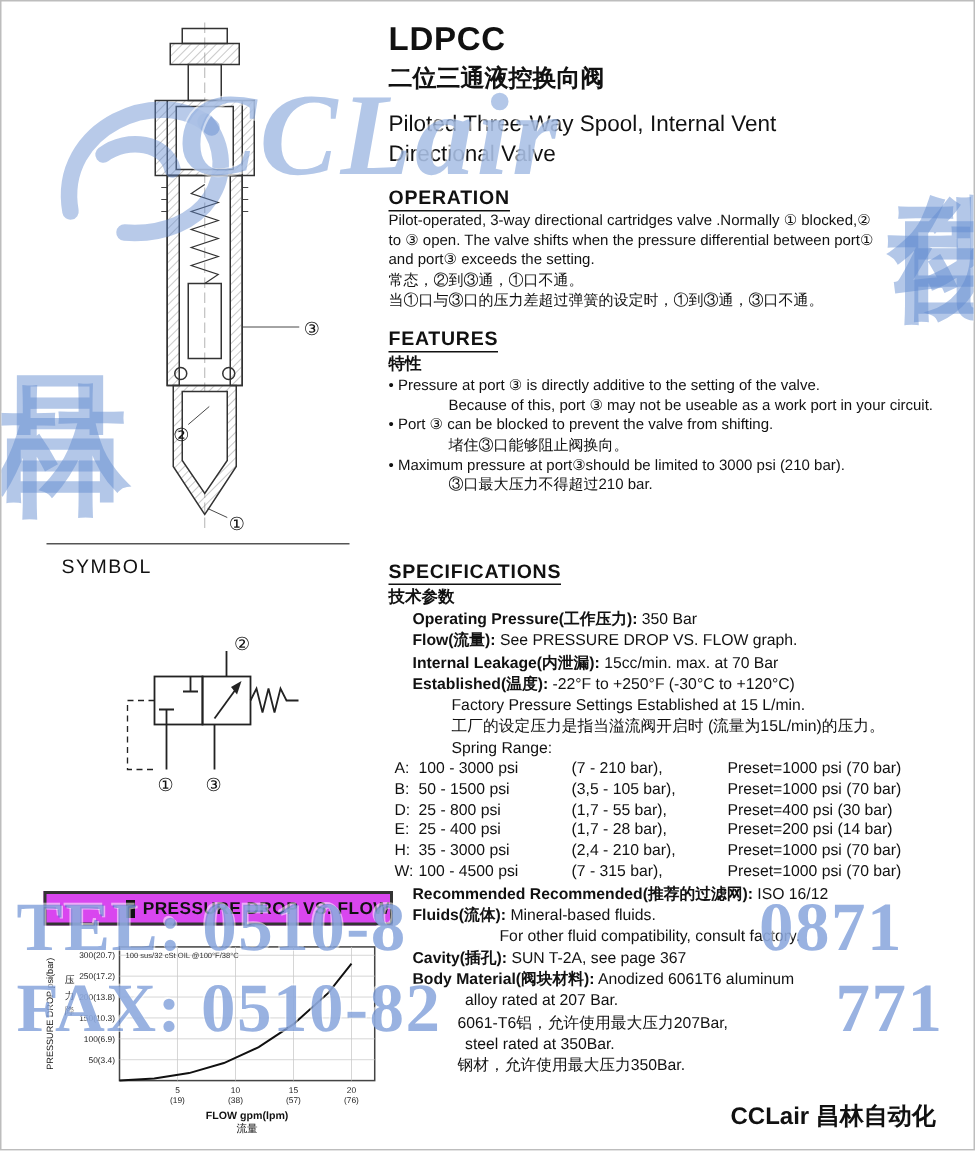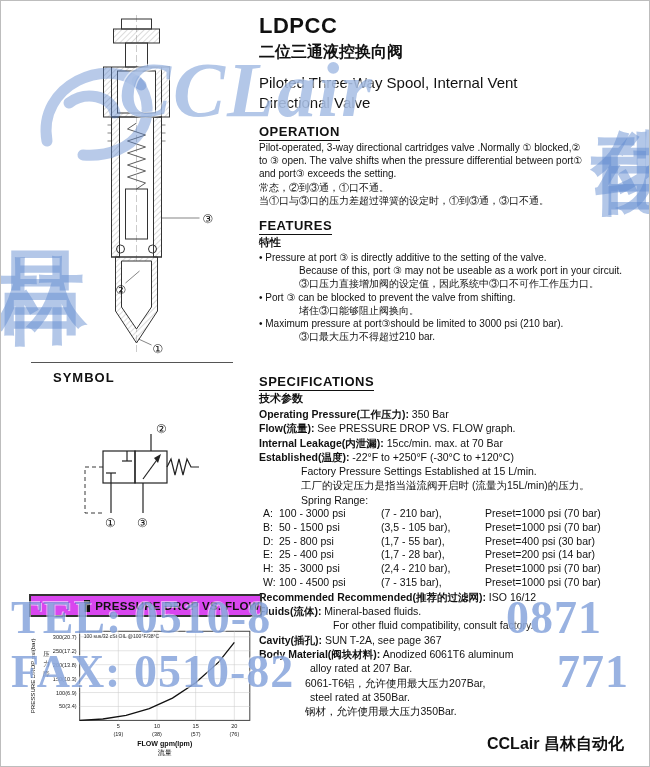"③口压力直接增加阀的设定值，因此系统中③口不可作工作压力口。" div.body-line { html: <div>③口压力直接增加阀的设定值，因此系统中③口不可作工作压力口。</div> -> none }
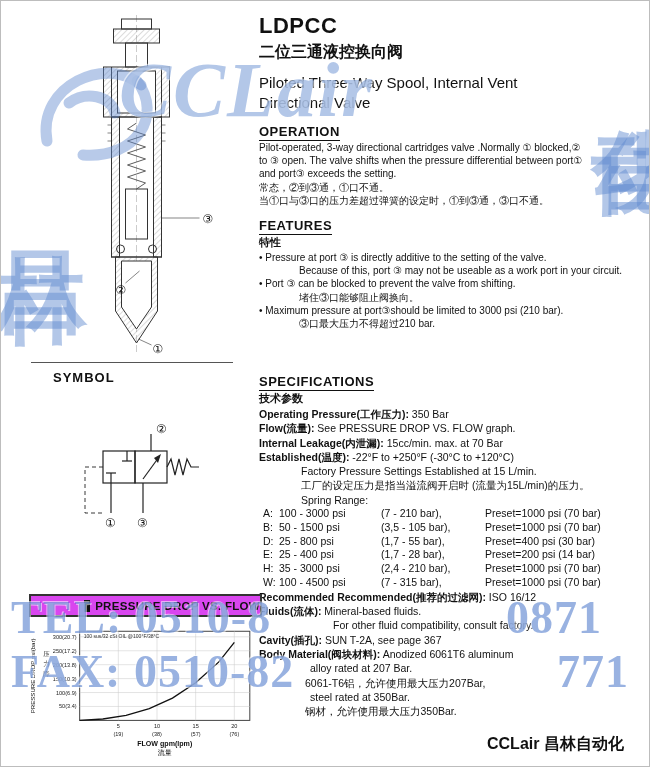"SYMBOL" .symbol-head { font-weight: bold -> normal; left: 52px -> 40px }
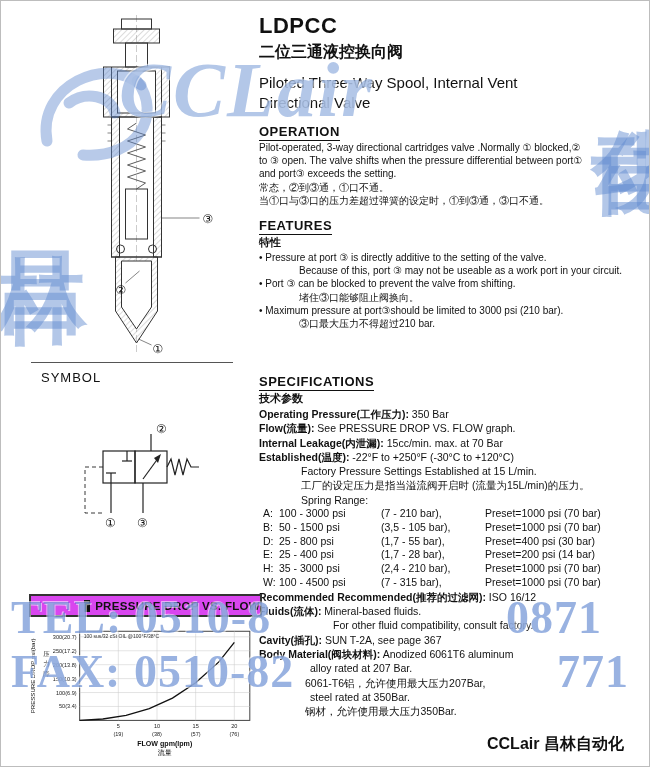"Operating Pressure(工作压力): 350 Bar" .spec-line { margin-left: none -> 16px }
